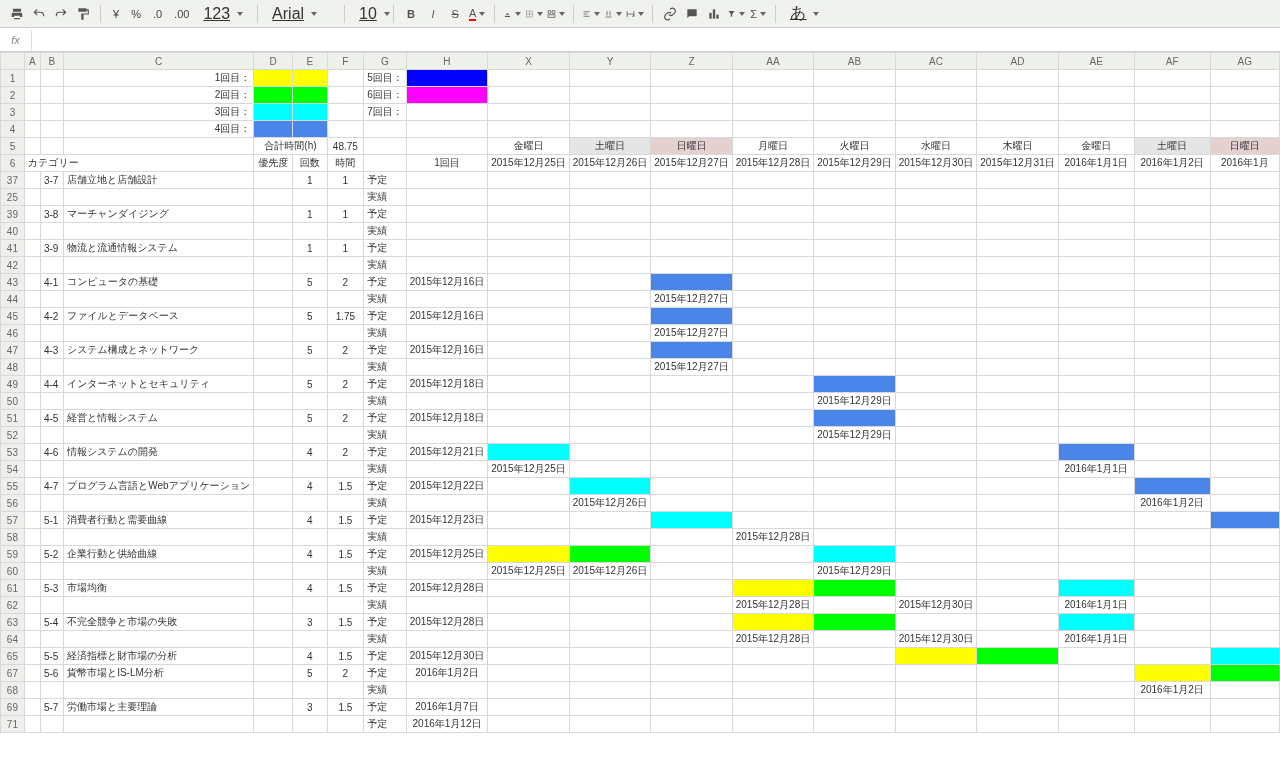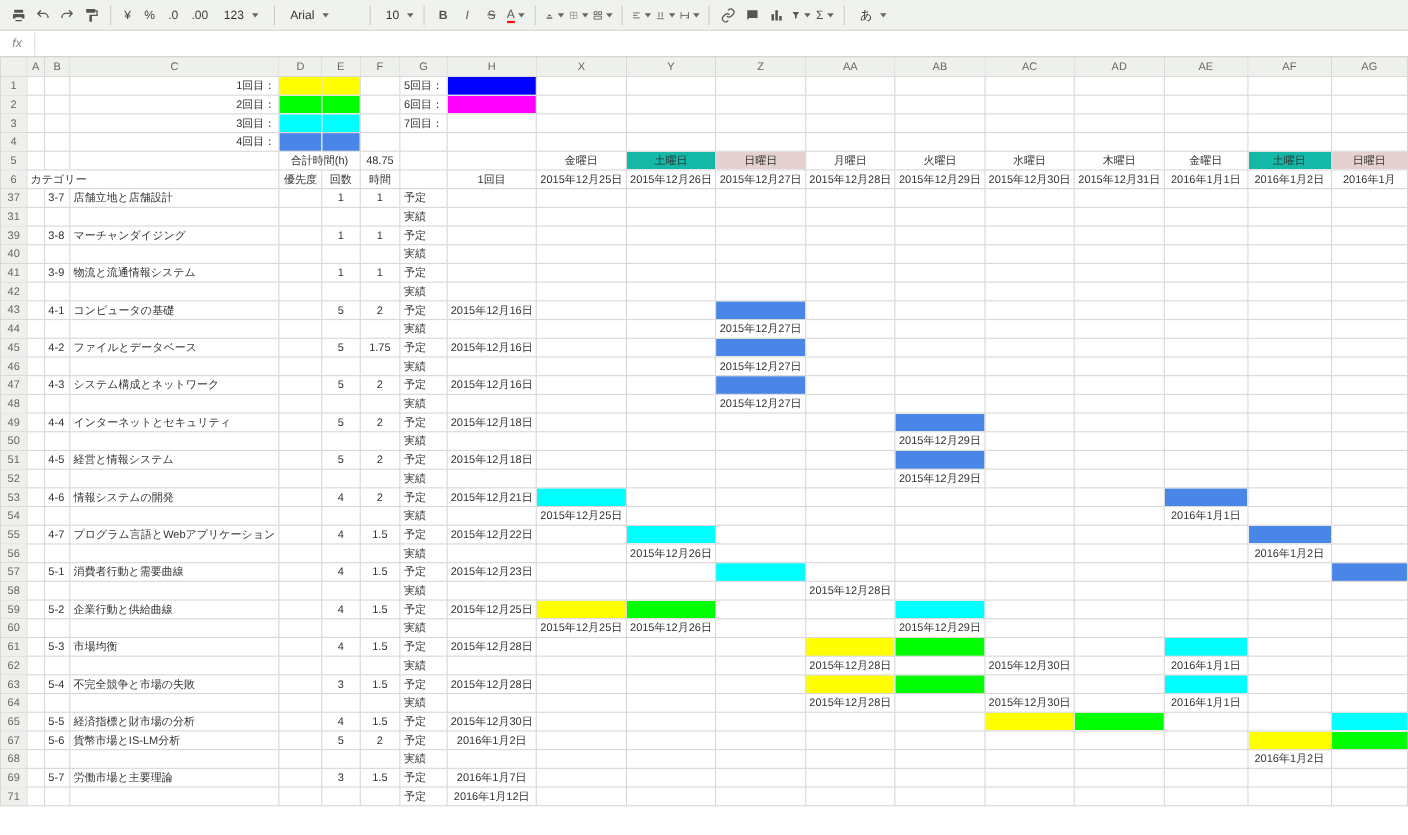"123" .tb-dropdown { font-size: 11px -> 16px; text-decoration: none -> underline }
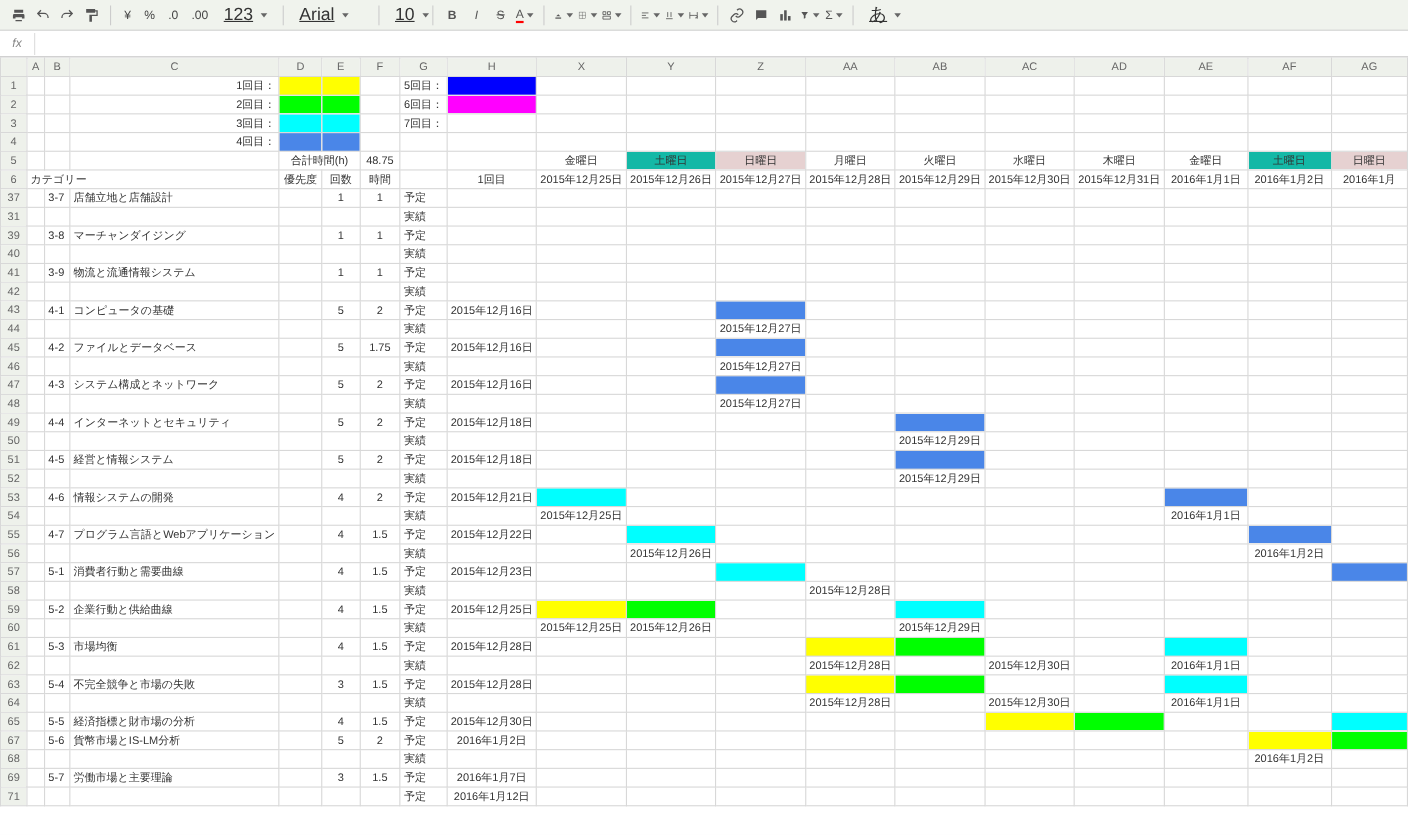"土曜日" .bg-lightblue { background: #14b8a6 -> #e5e5e5 }
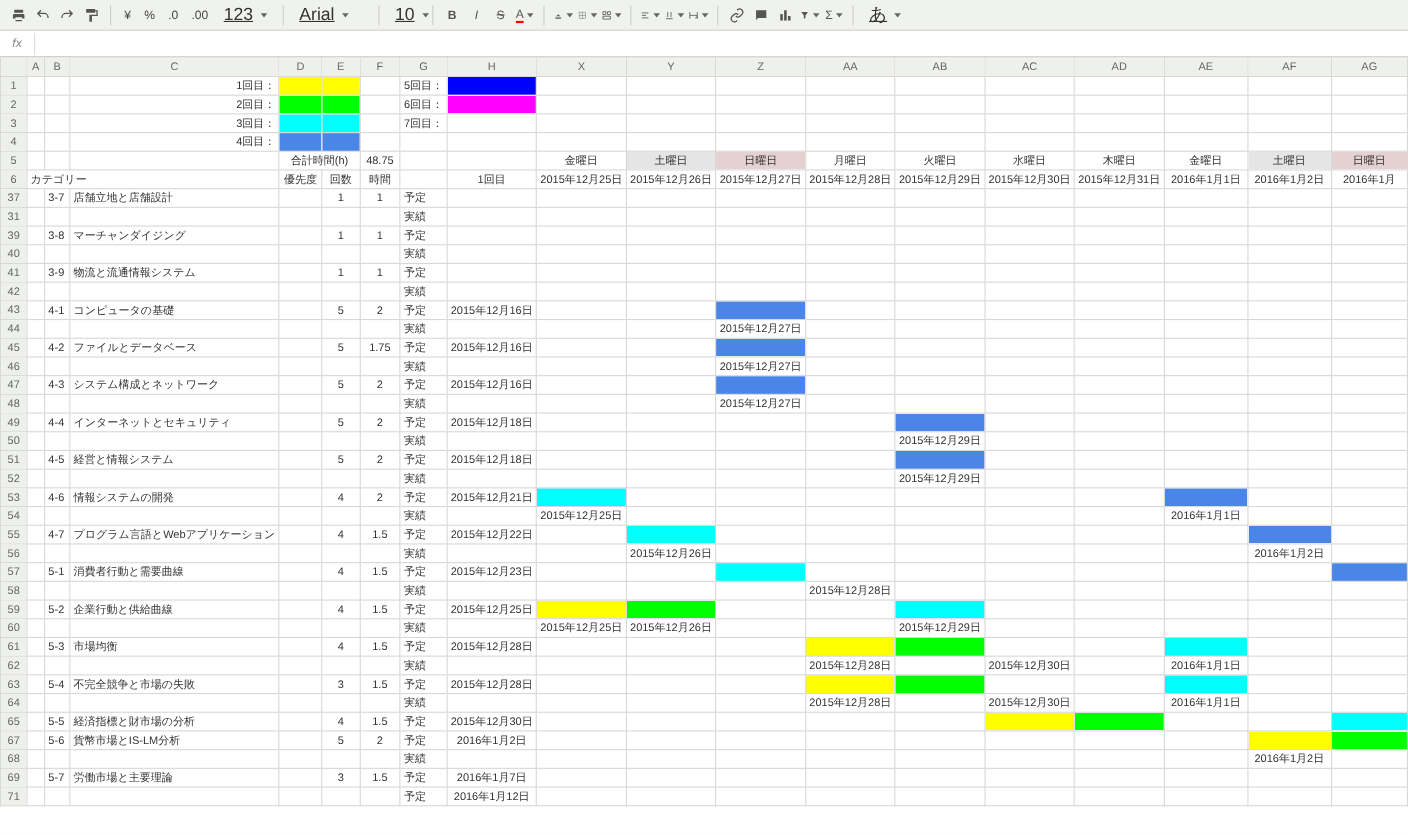"31" th.row-hdr { text: 31 -> 25 }
